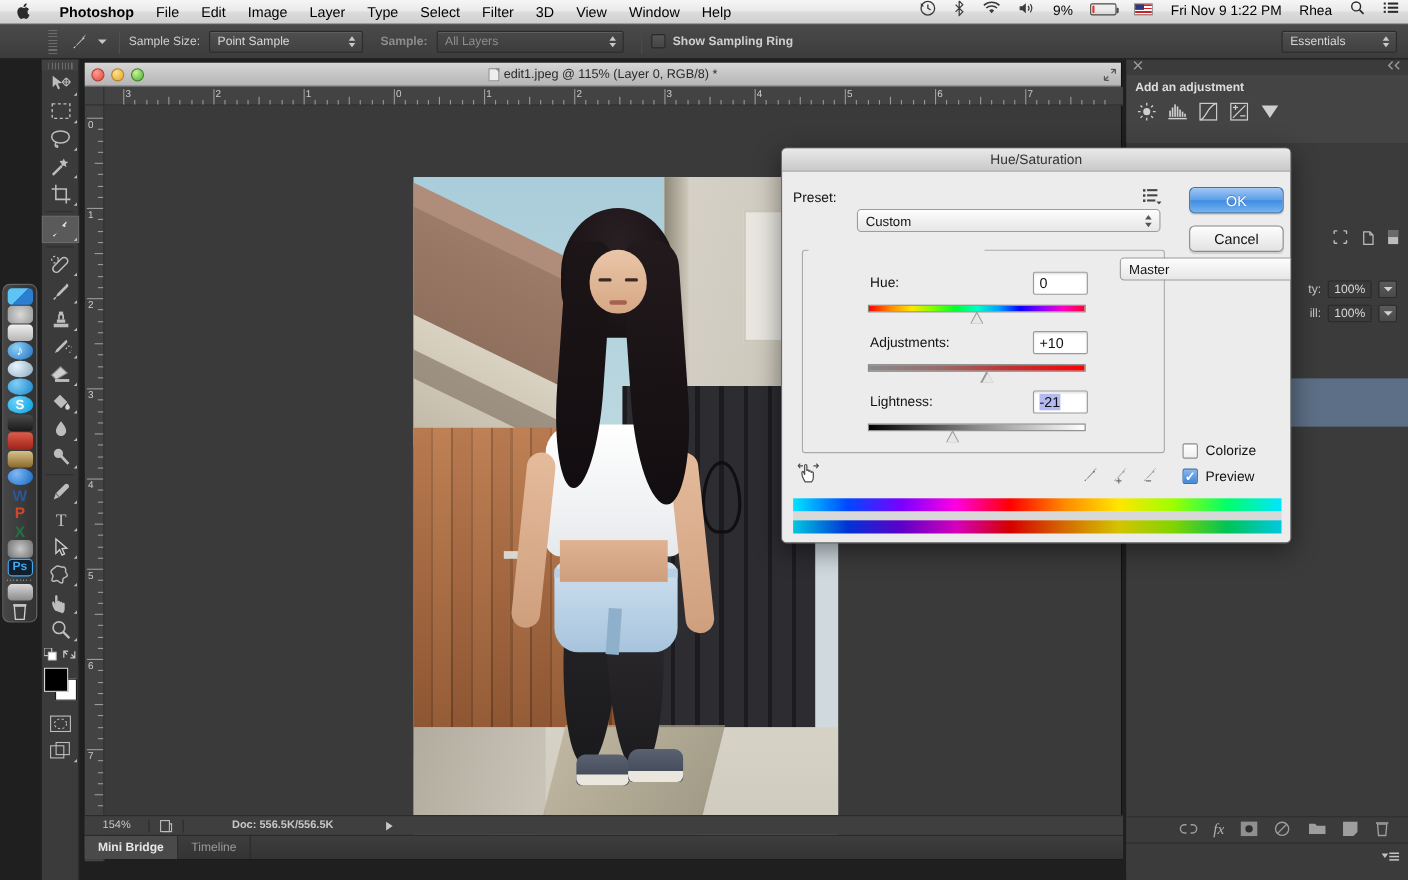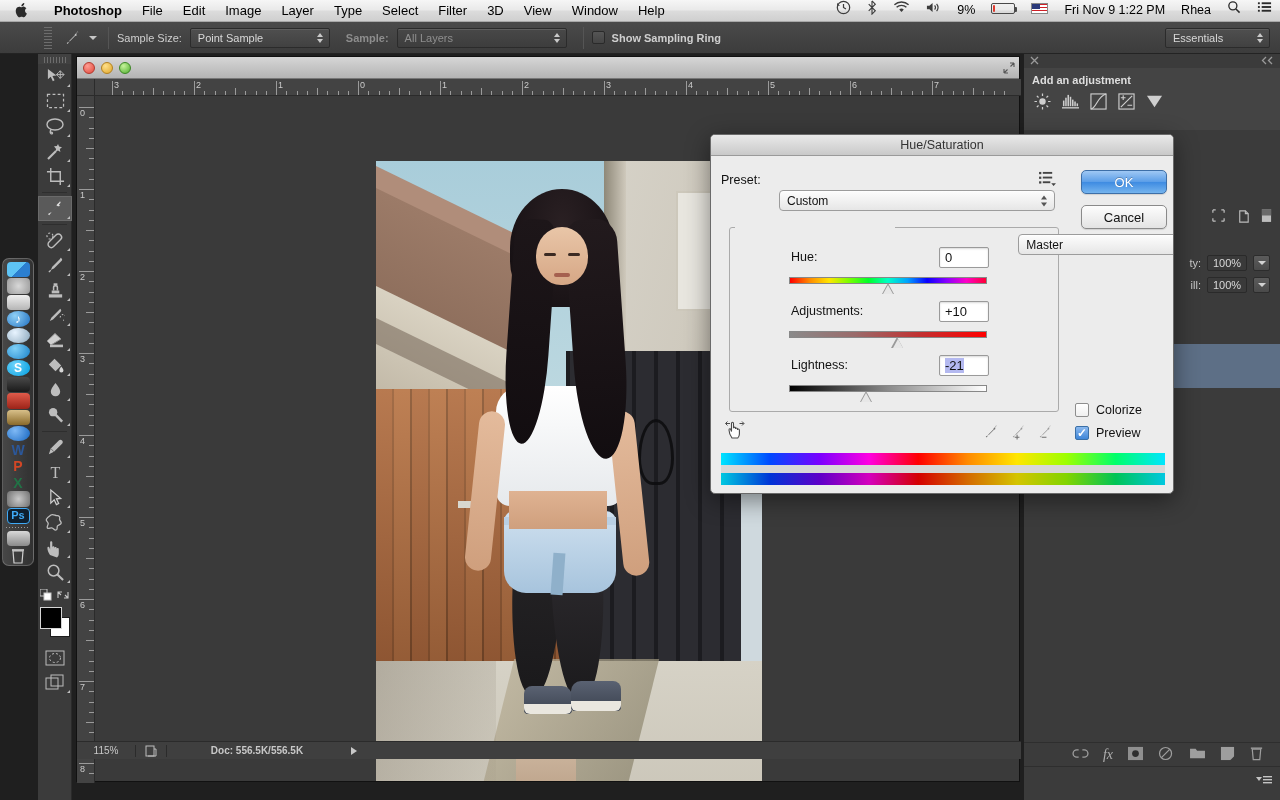"edit1.jpeg @ 115% (Layer 0," span.tcenter { html: none -> <span> <span></span> <span>edit1.jpeg @ 115% (Layer 0, RGB/8) *</span> </span> }
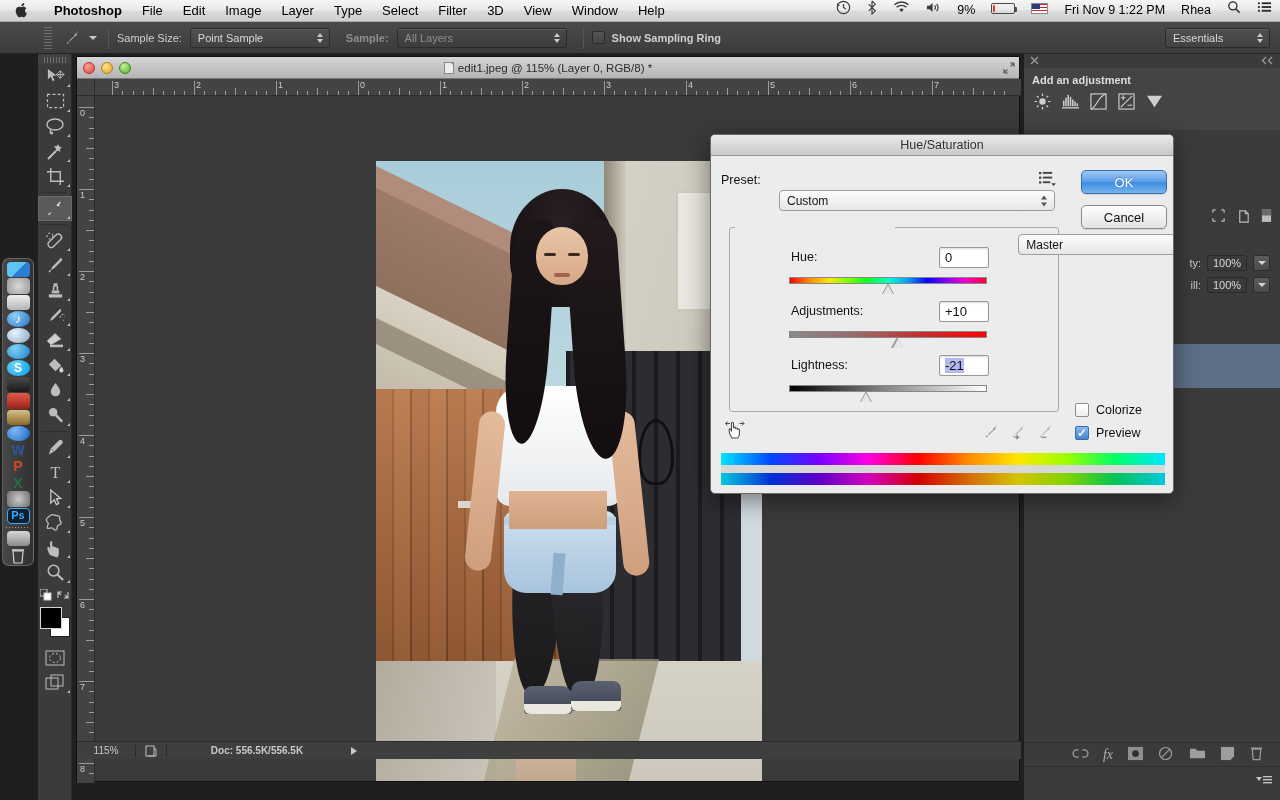"115%" span { text: 115% -> 154% }
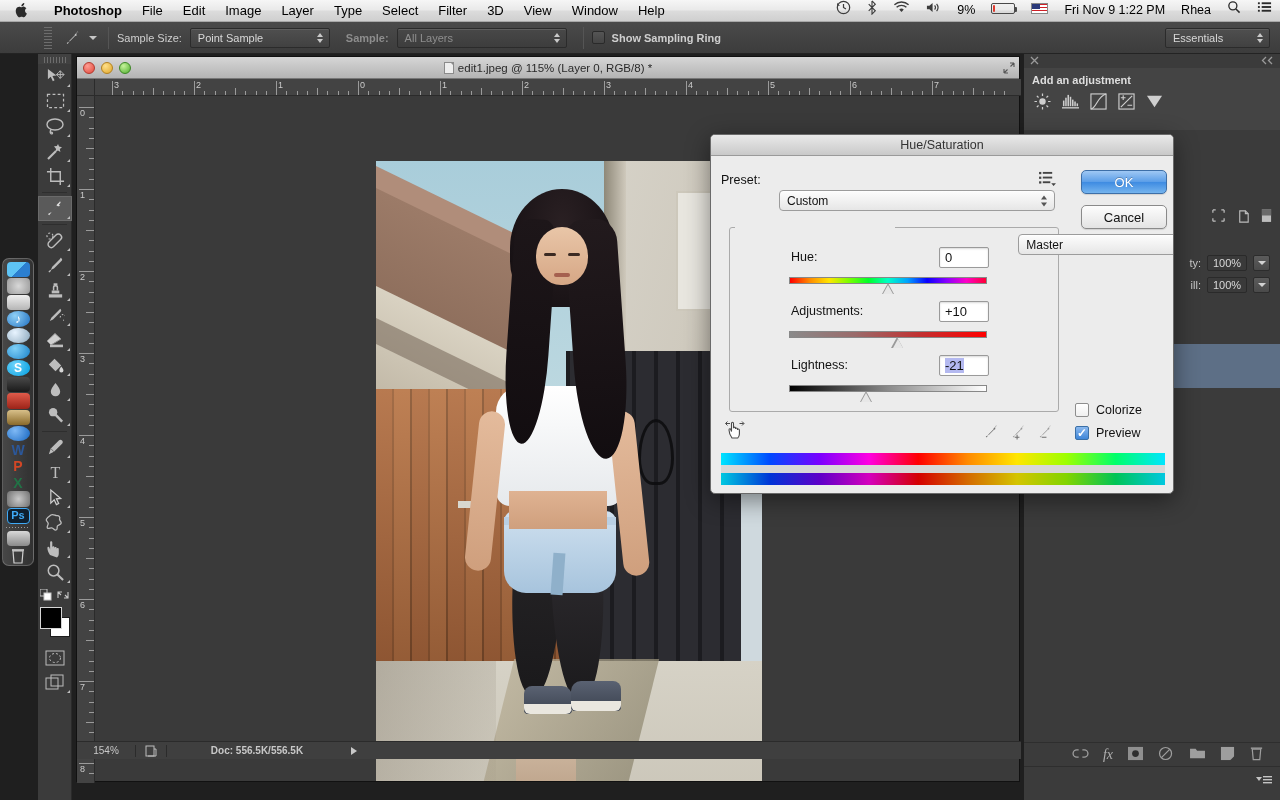"Mini Bridge" div { html: none -> <div> <span>Mini Bridge</span> <span>Timeline</span> </div> }
